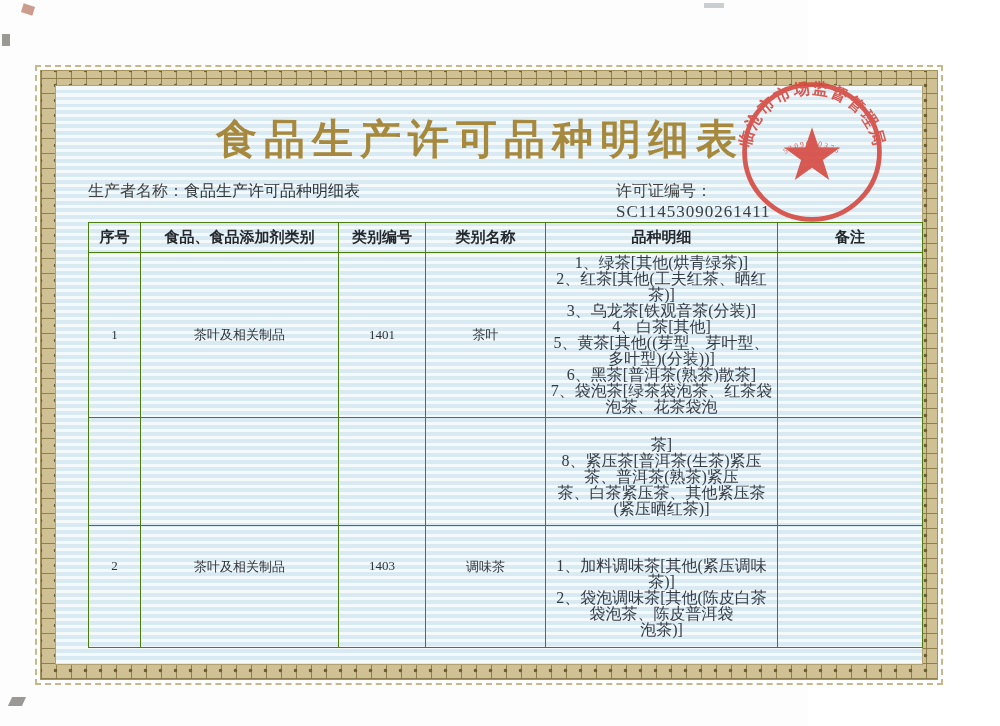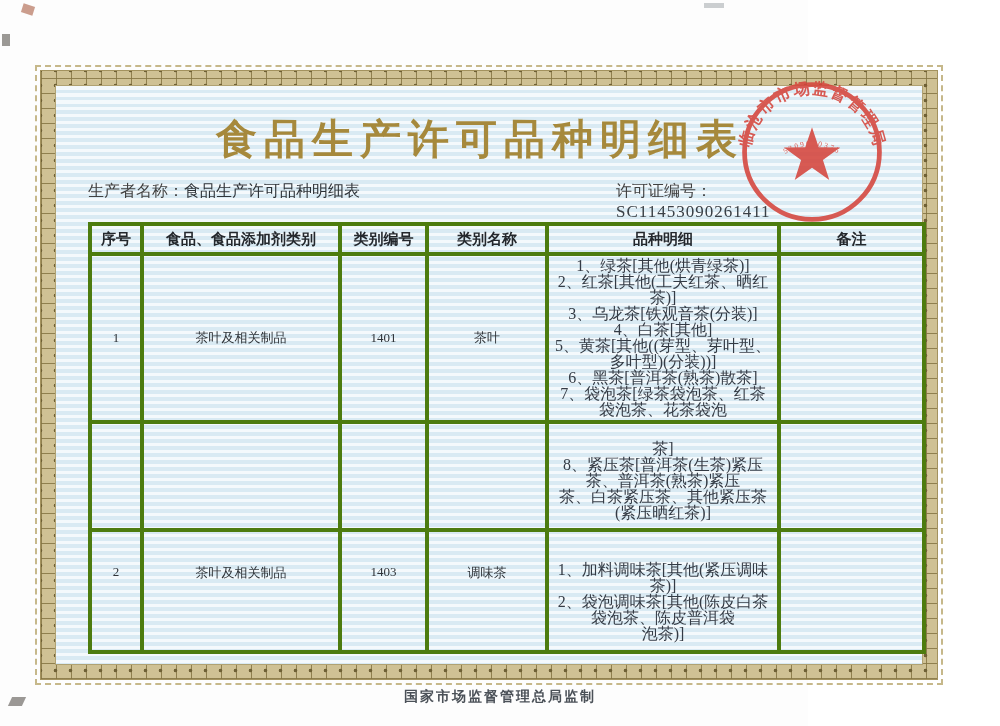"序号" table.grid th, table.grid td { border: 4px solid #4d7c0f -> 1px solid #4d7c0f }
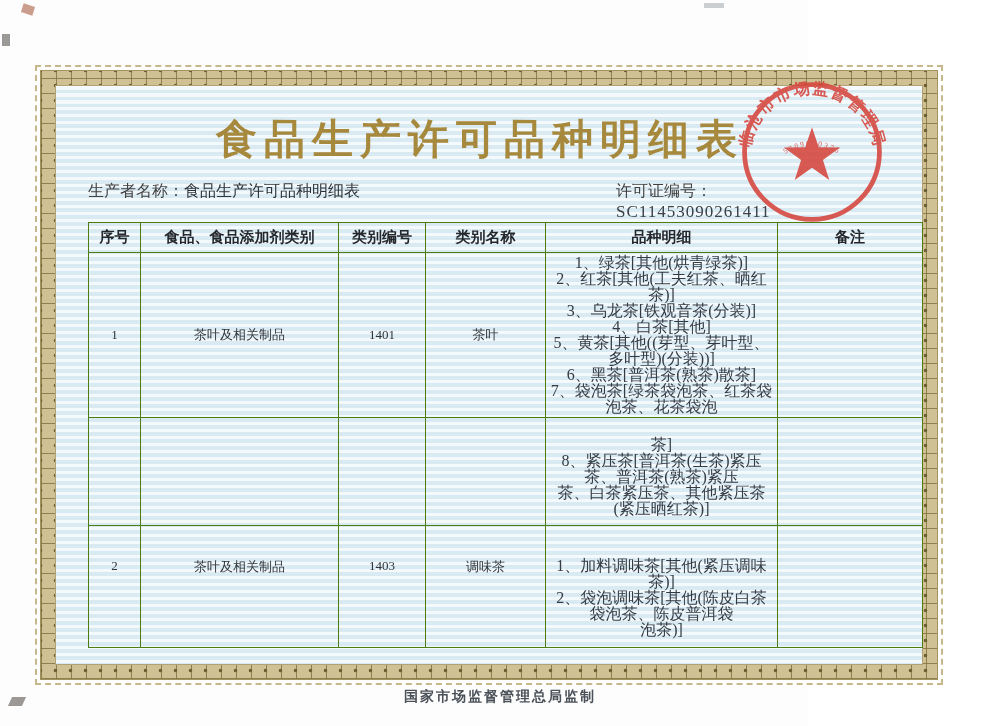"国家市场监督管理总局监制" div.bottom-caption { html: <div>国家市场监督管理总局监制</div> -> none }
